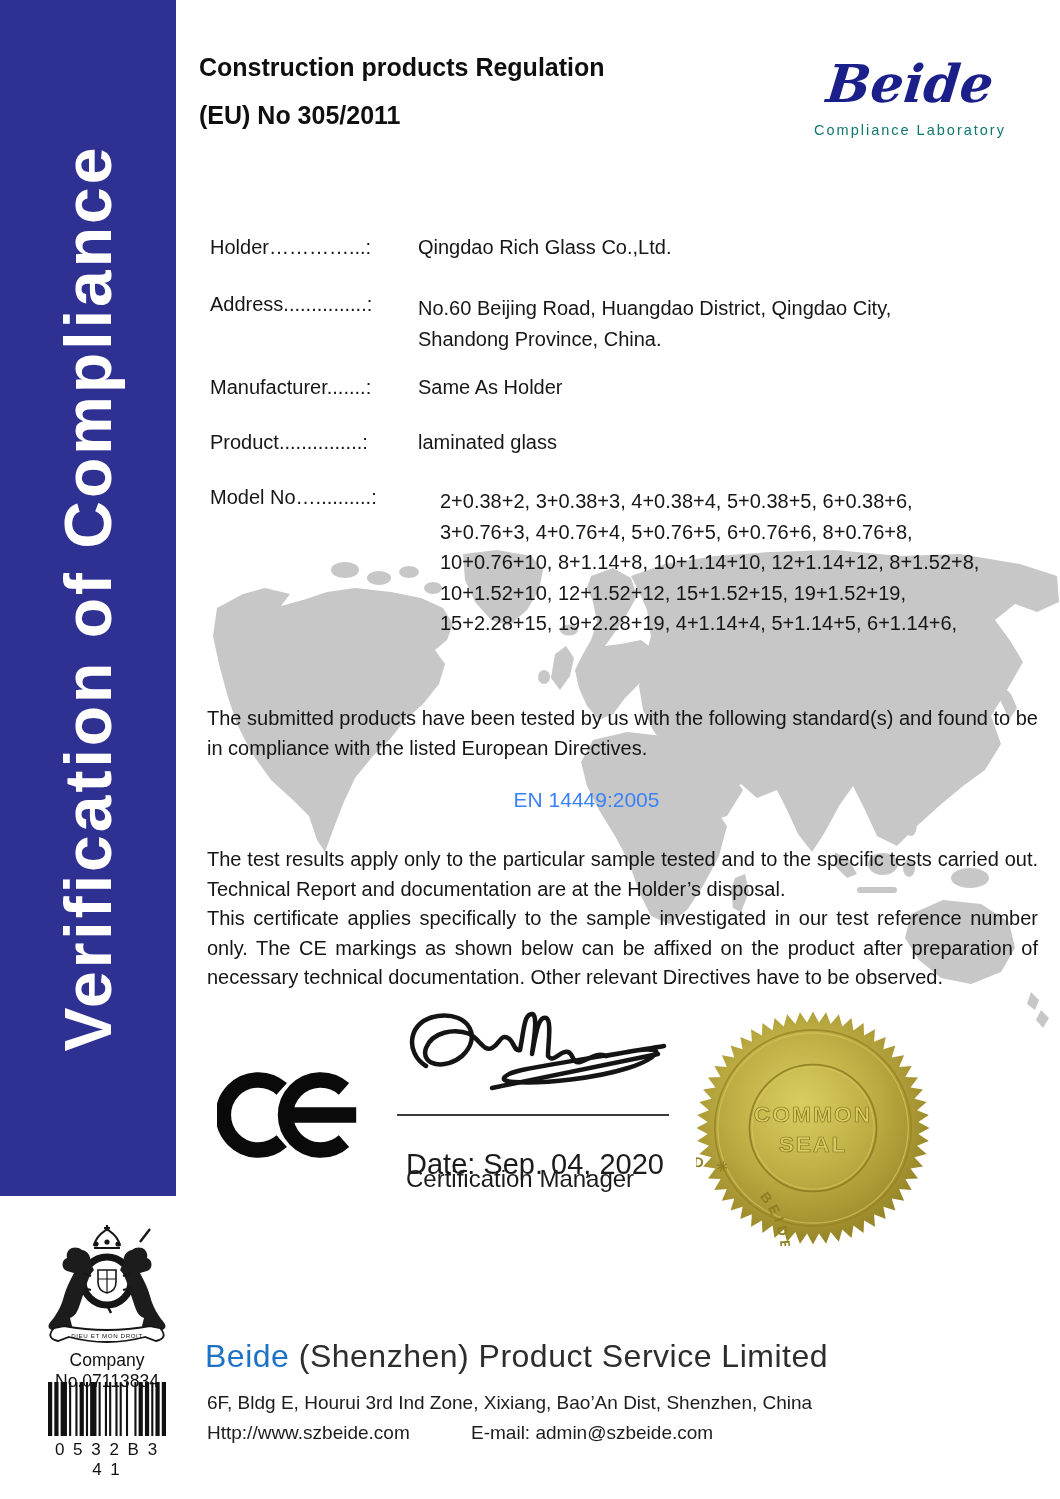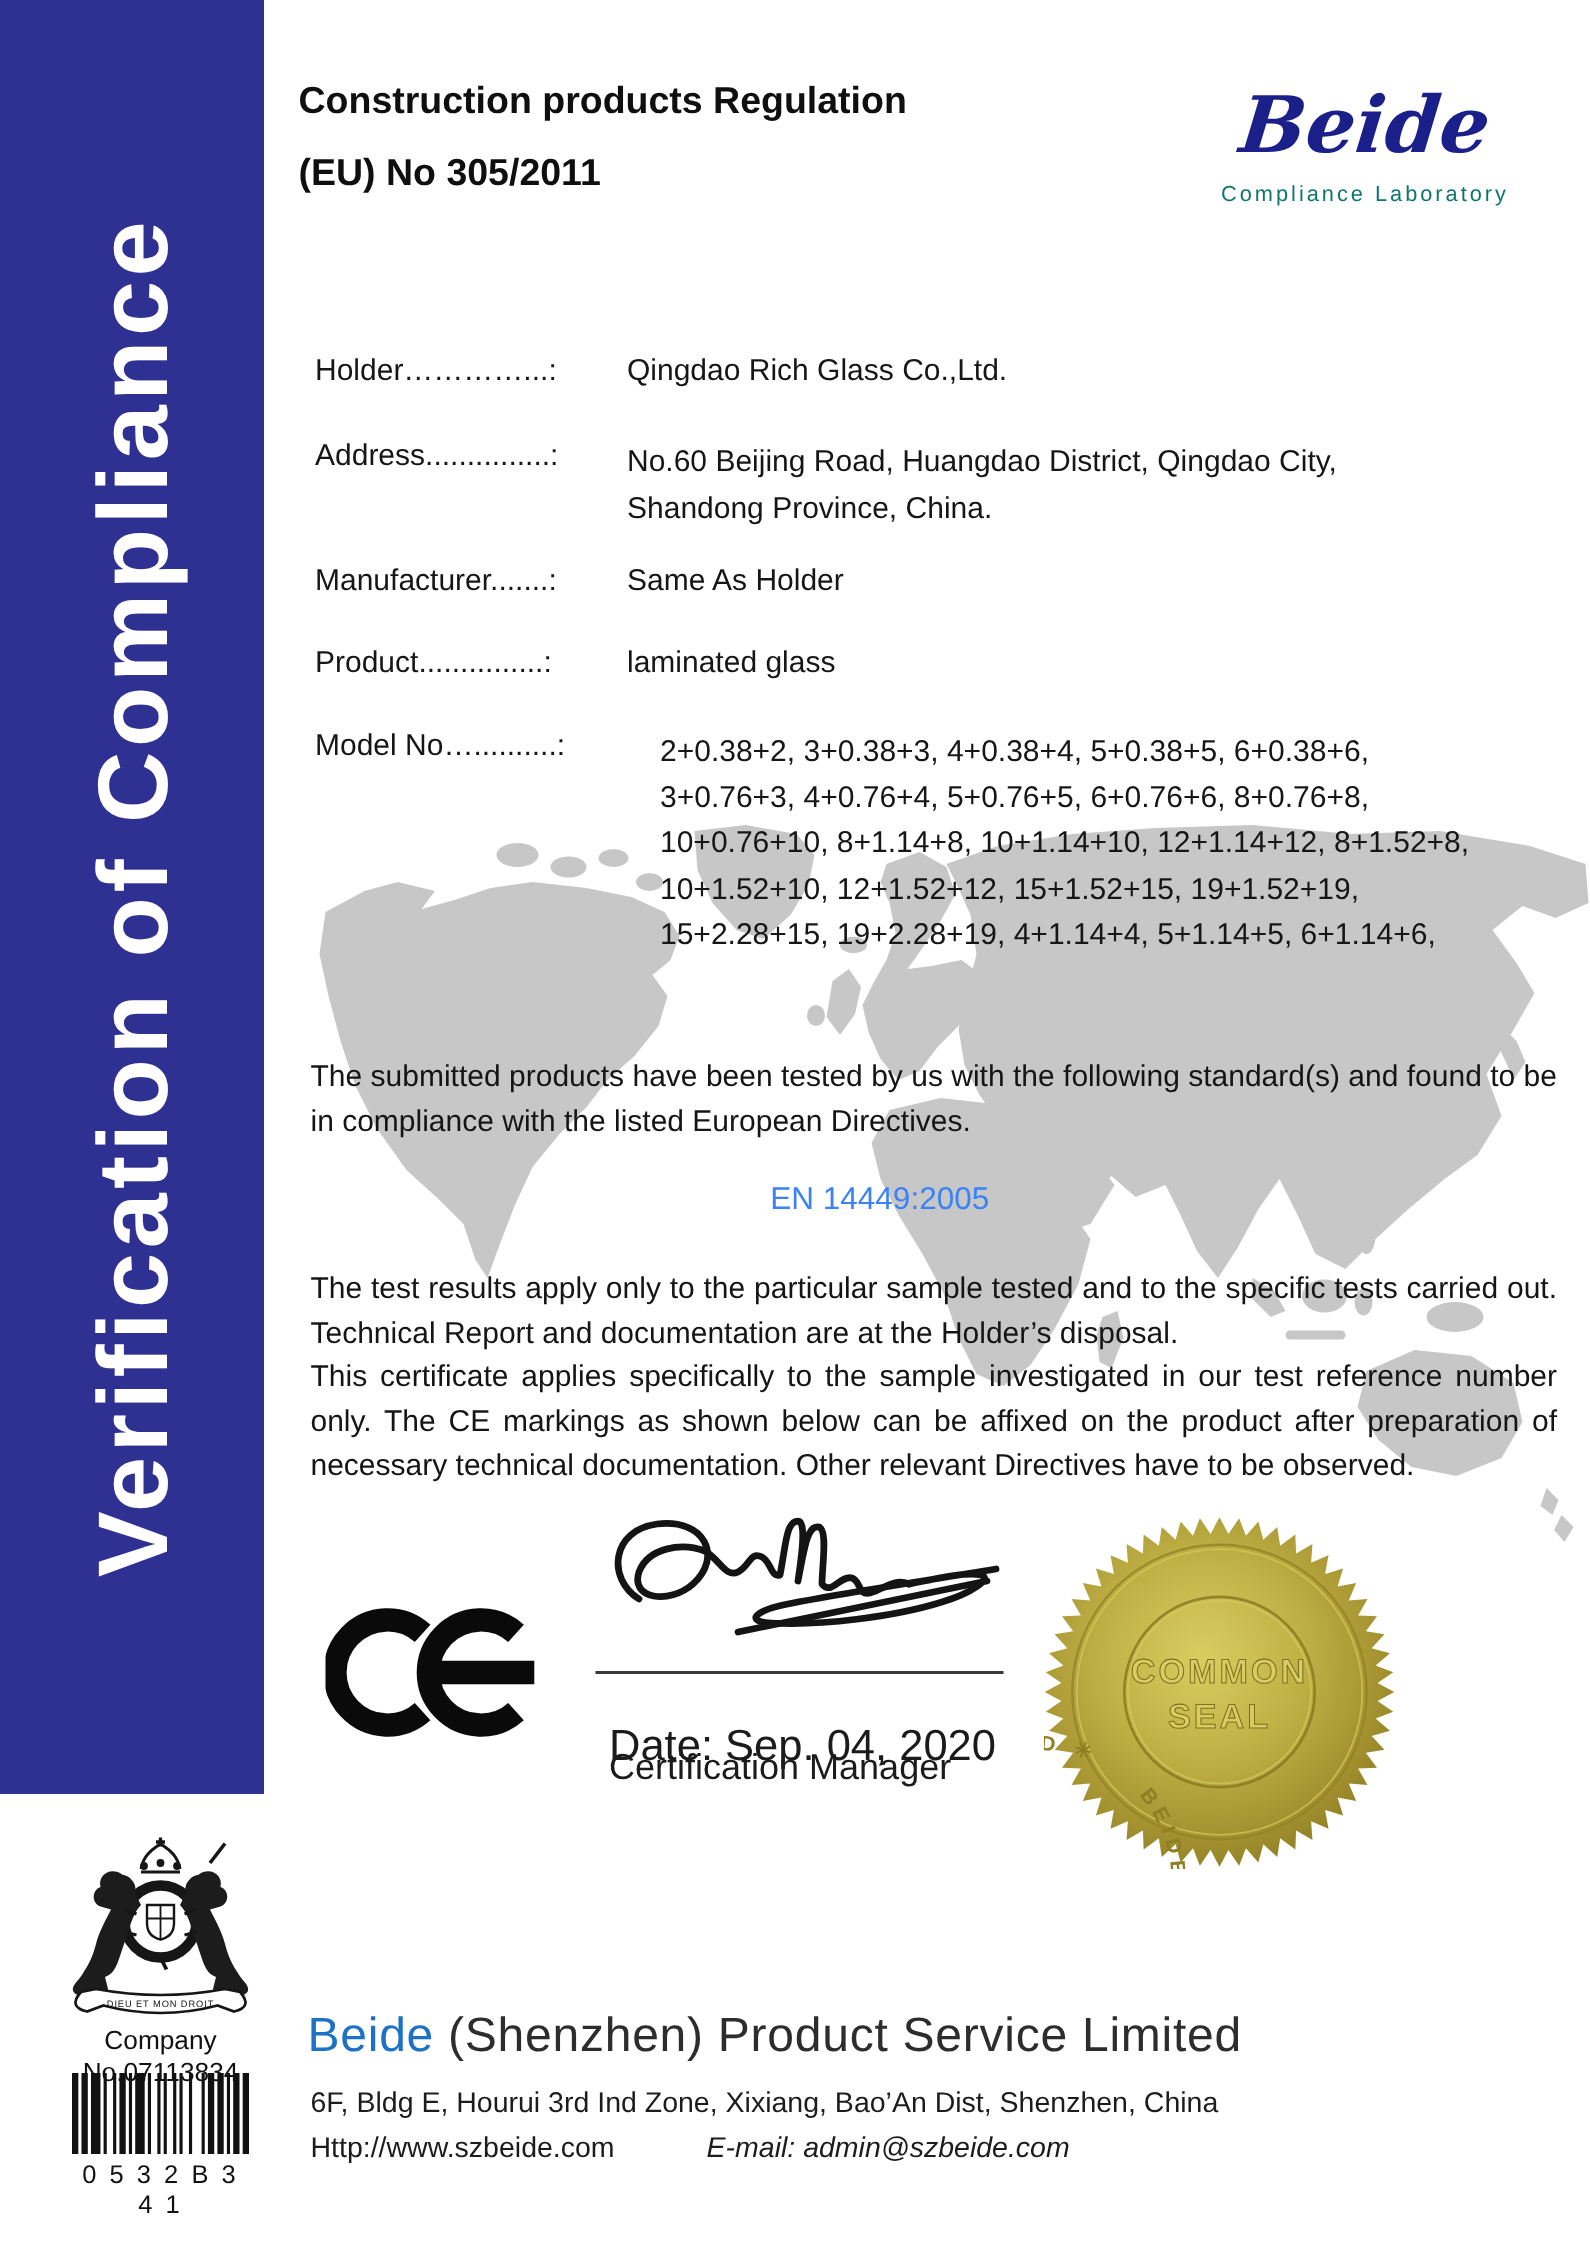"E-mail: admin@szbeide.com" .footer-web .email { font-style: italic -> none }
